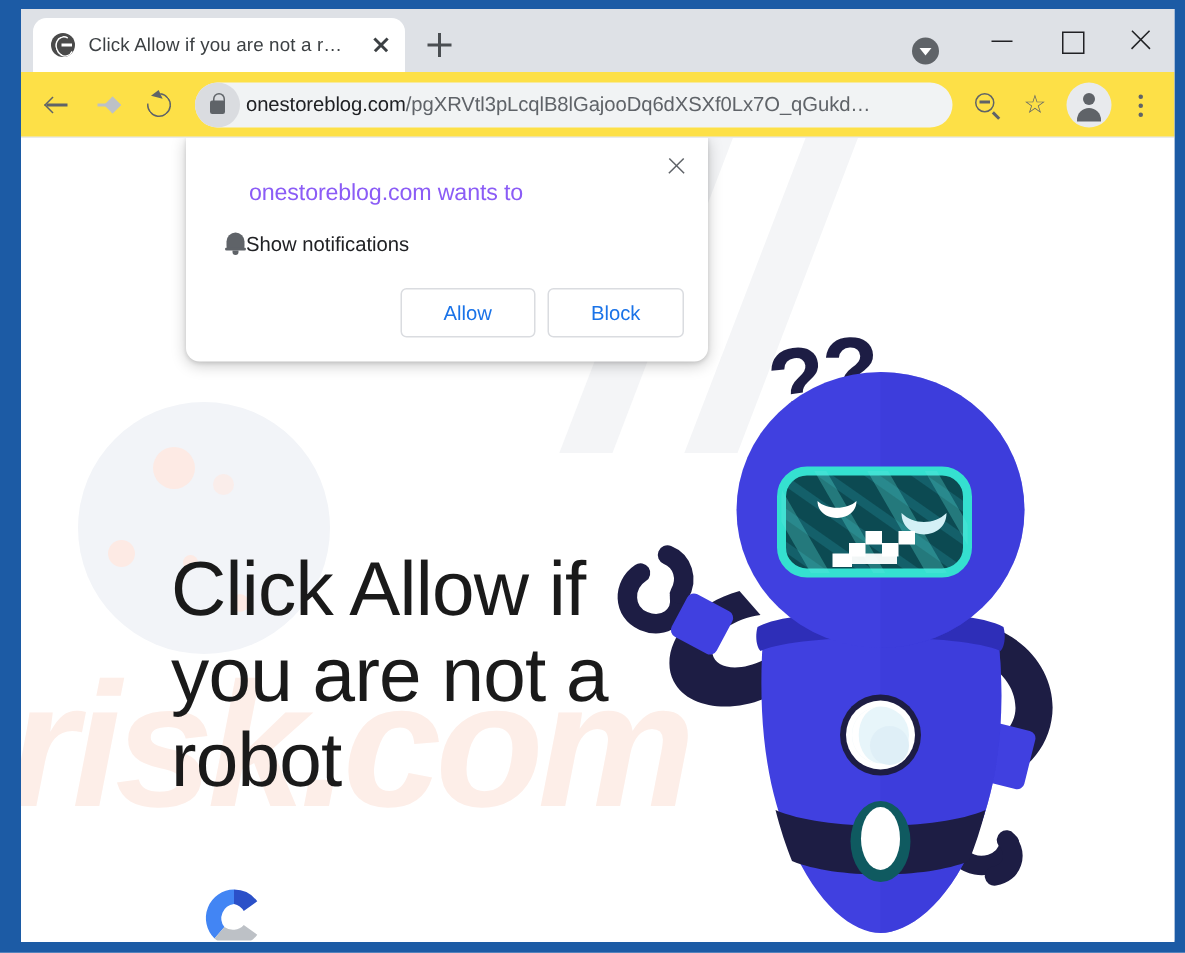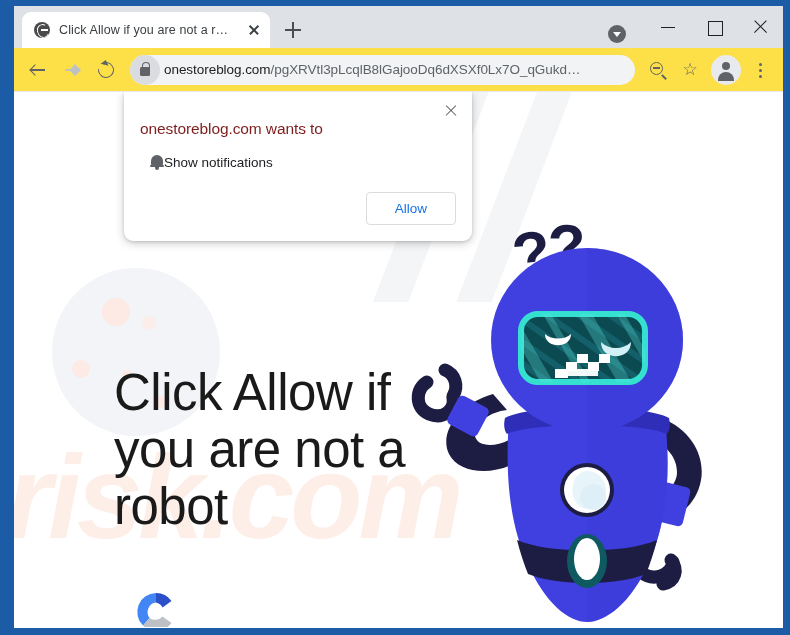"onestoreblog.com wants to" .pd-title { color: #7f1d1d -> #8b5cf6; margin: 14px 0 0 0 -> 14px 0 0 26px }
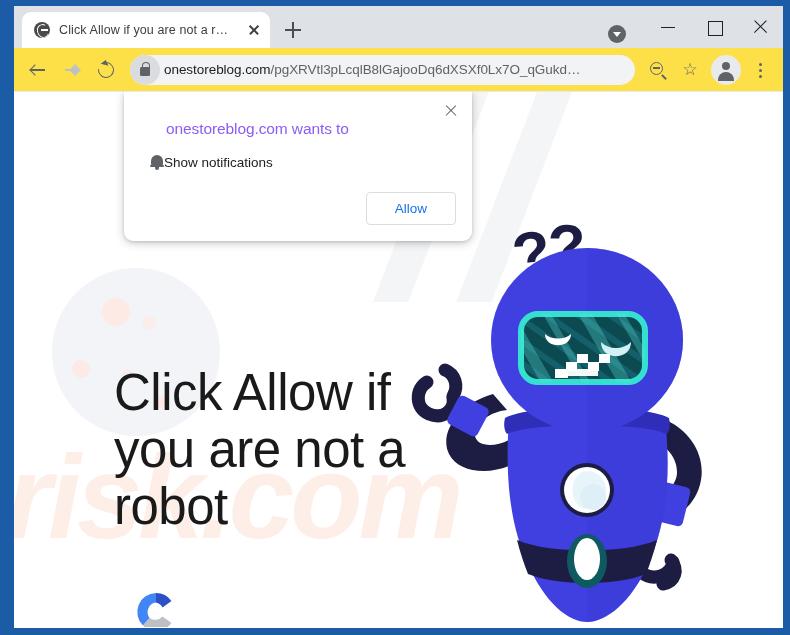"Block" button.pd-btn { html: none -> <button>Block</button> }
